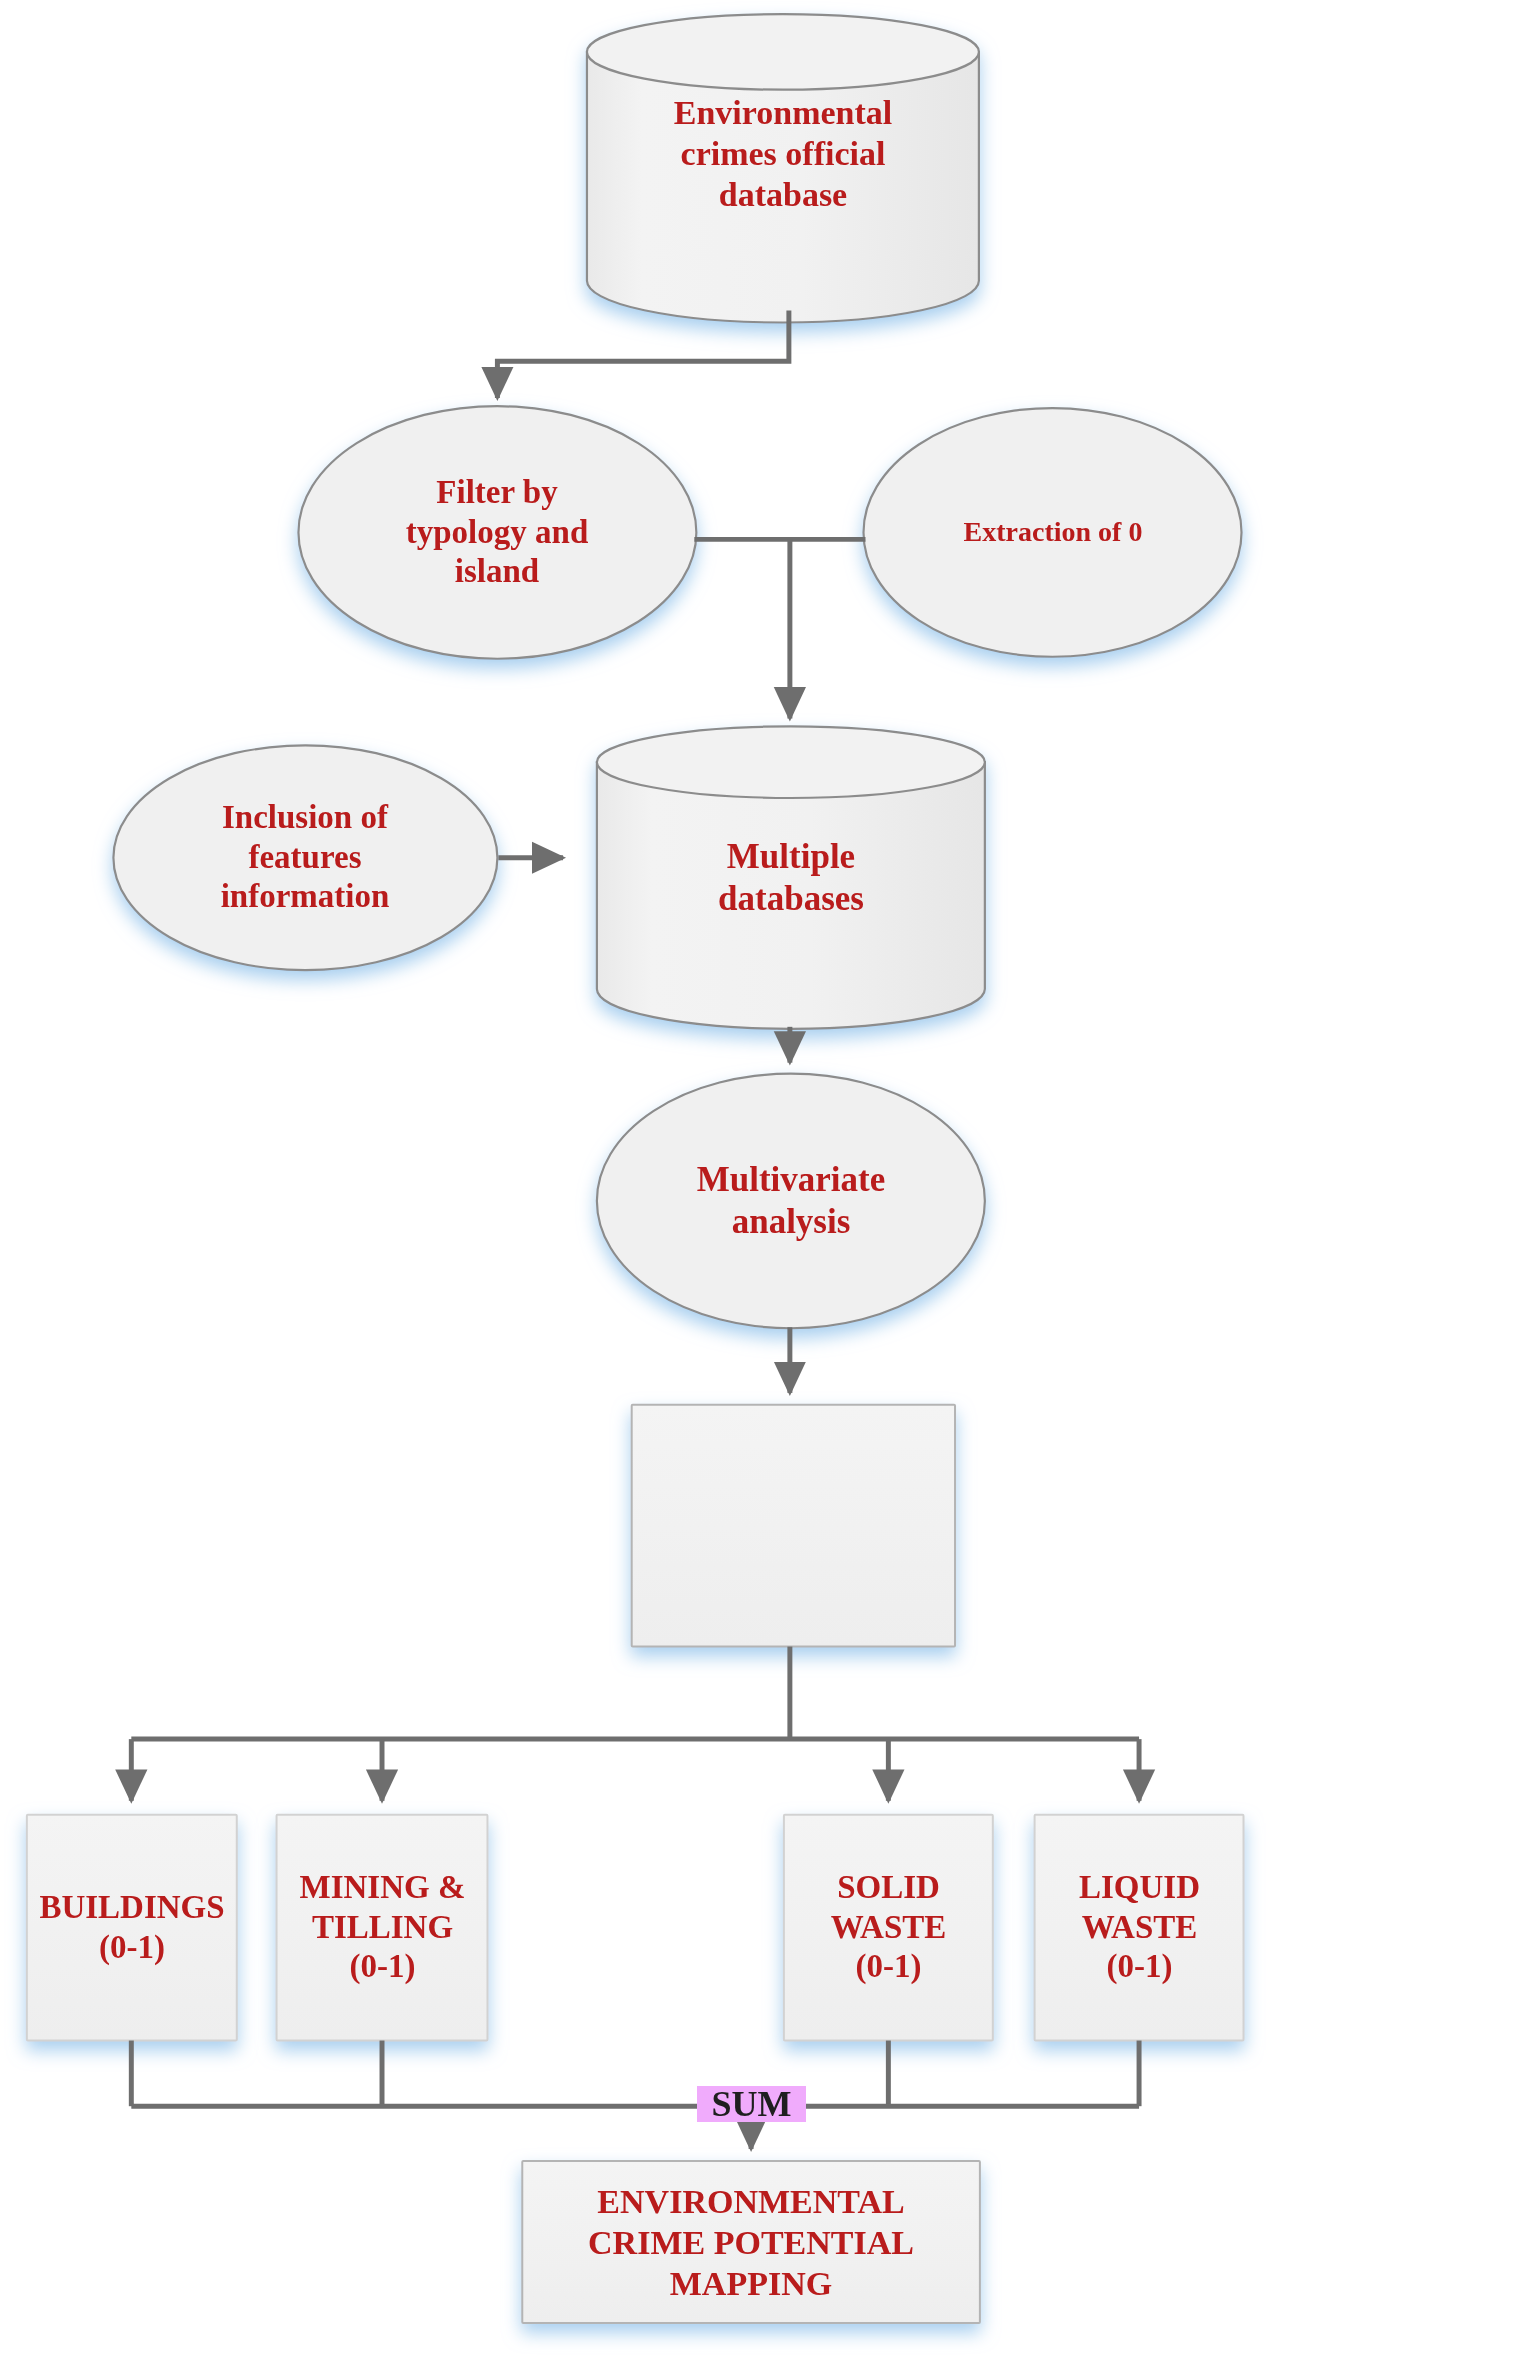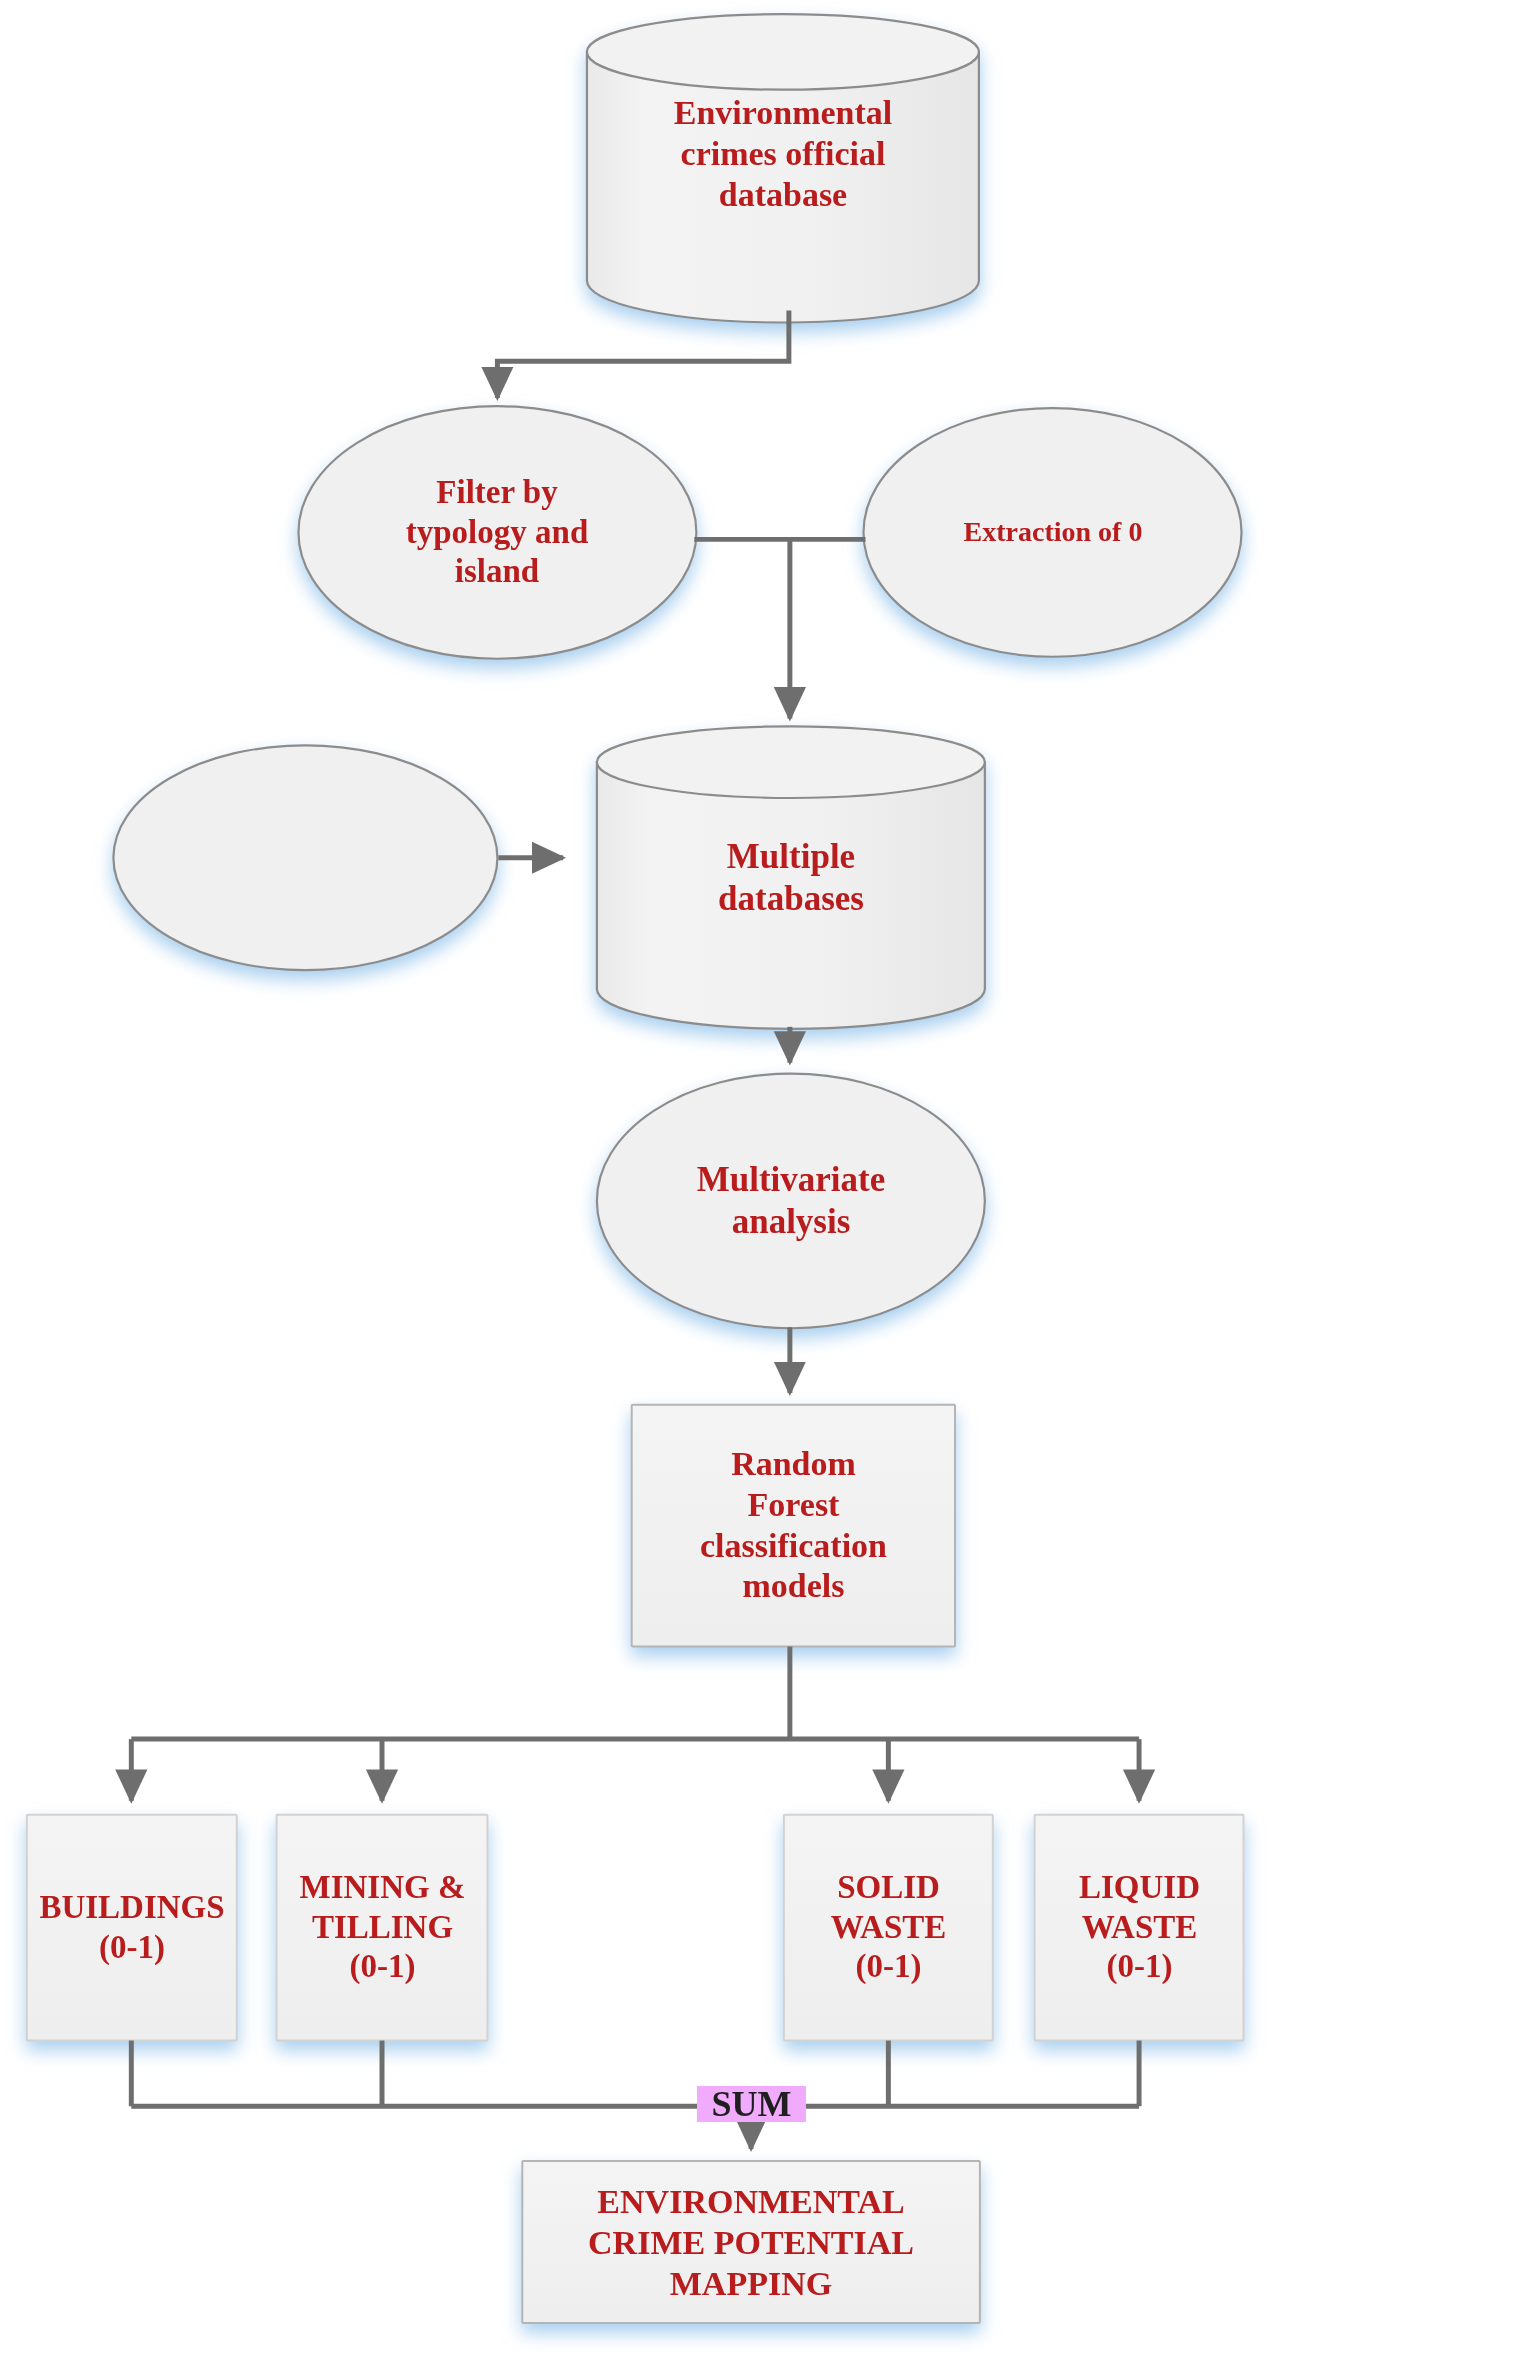"Inclusion of" div.node-label { html: none -> <div>Inclusion of features information</div> }
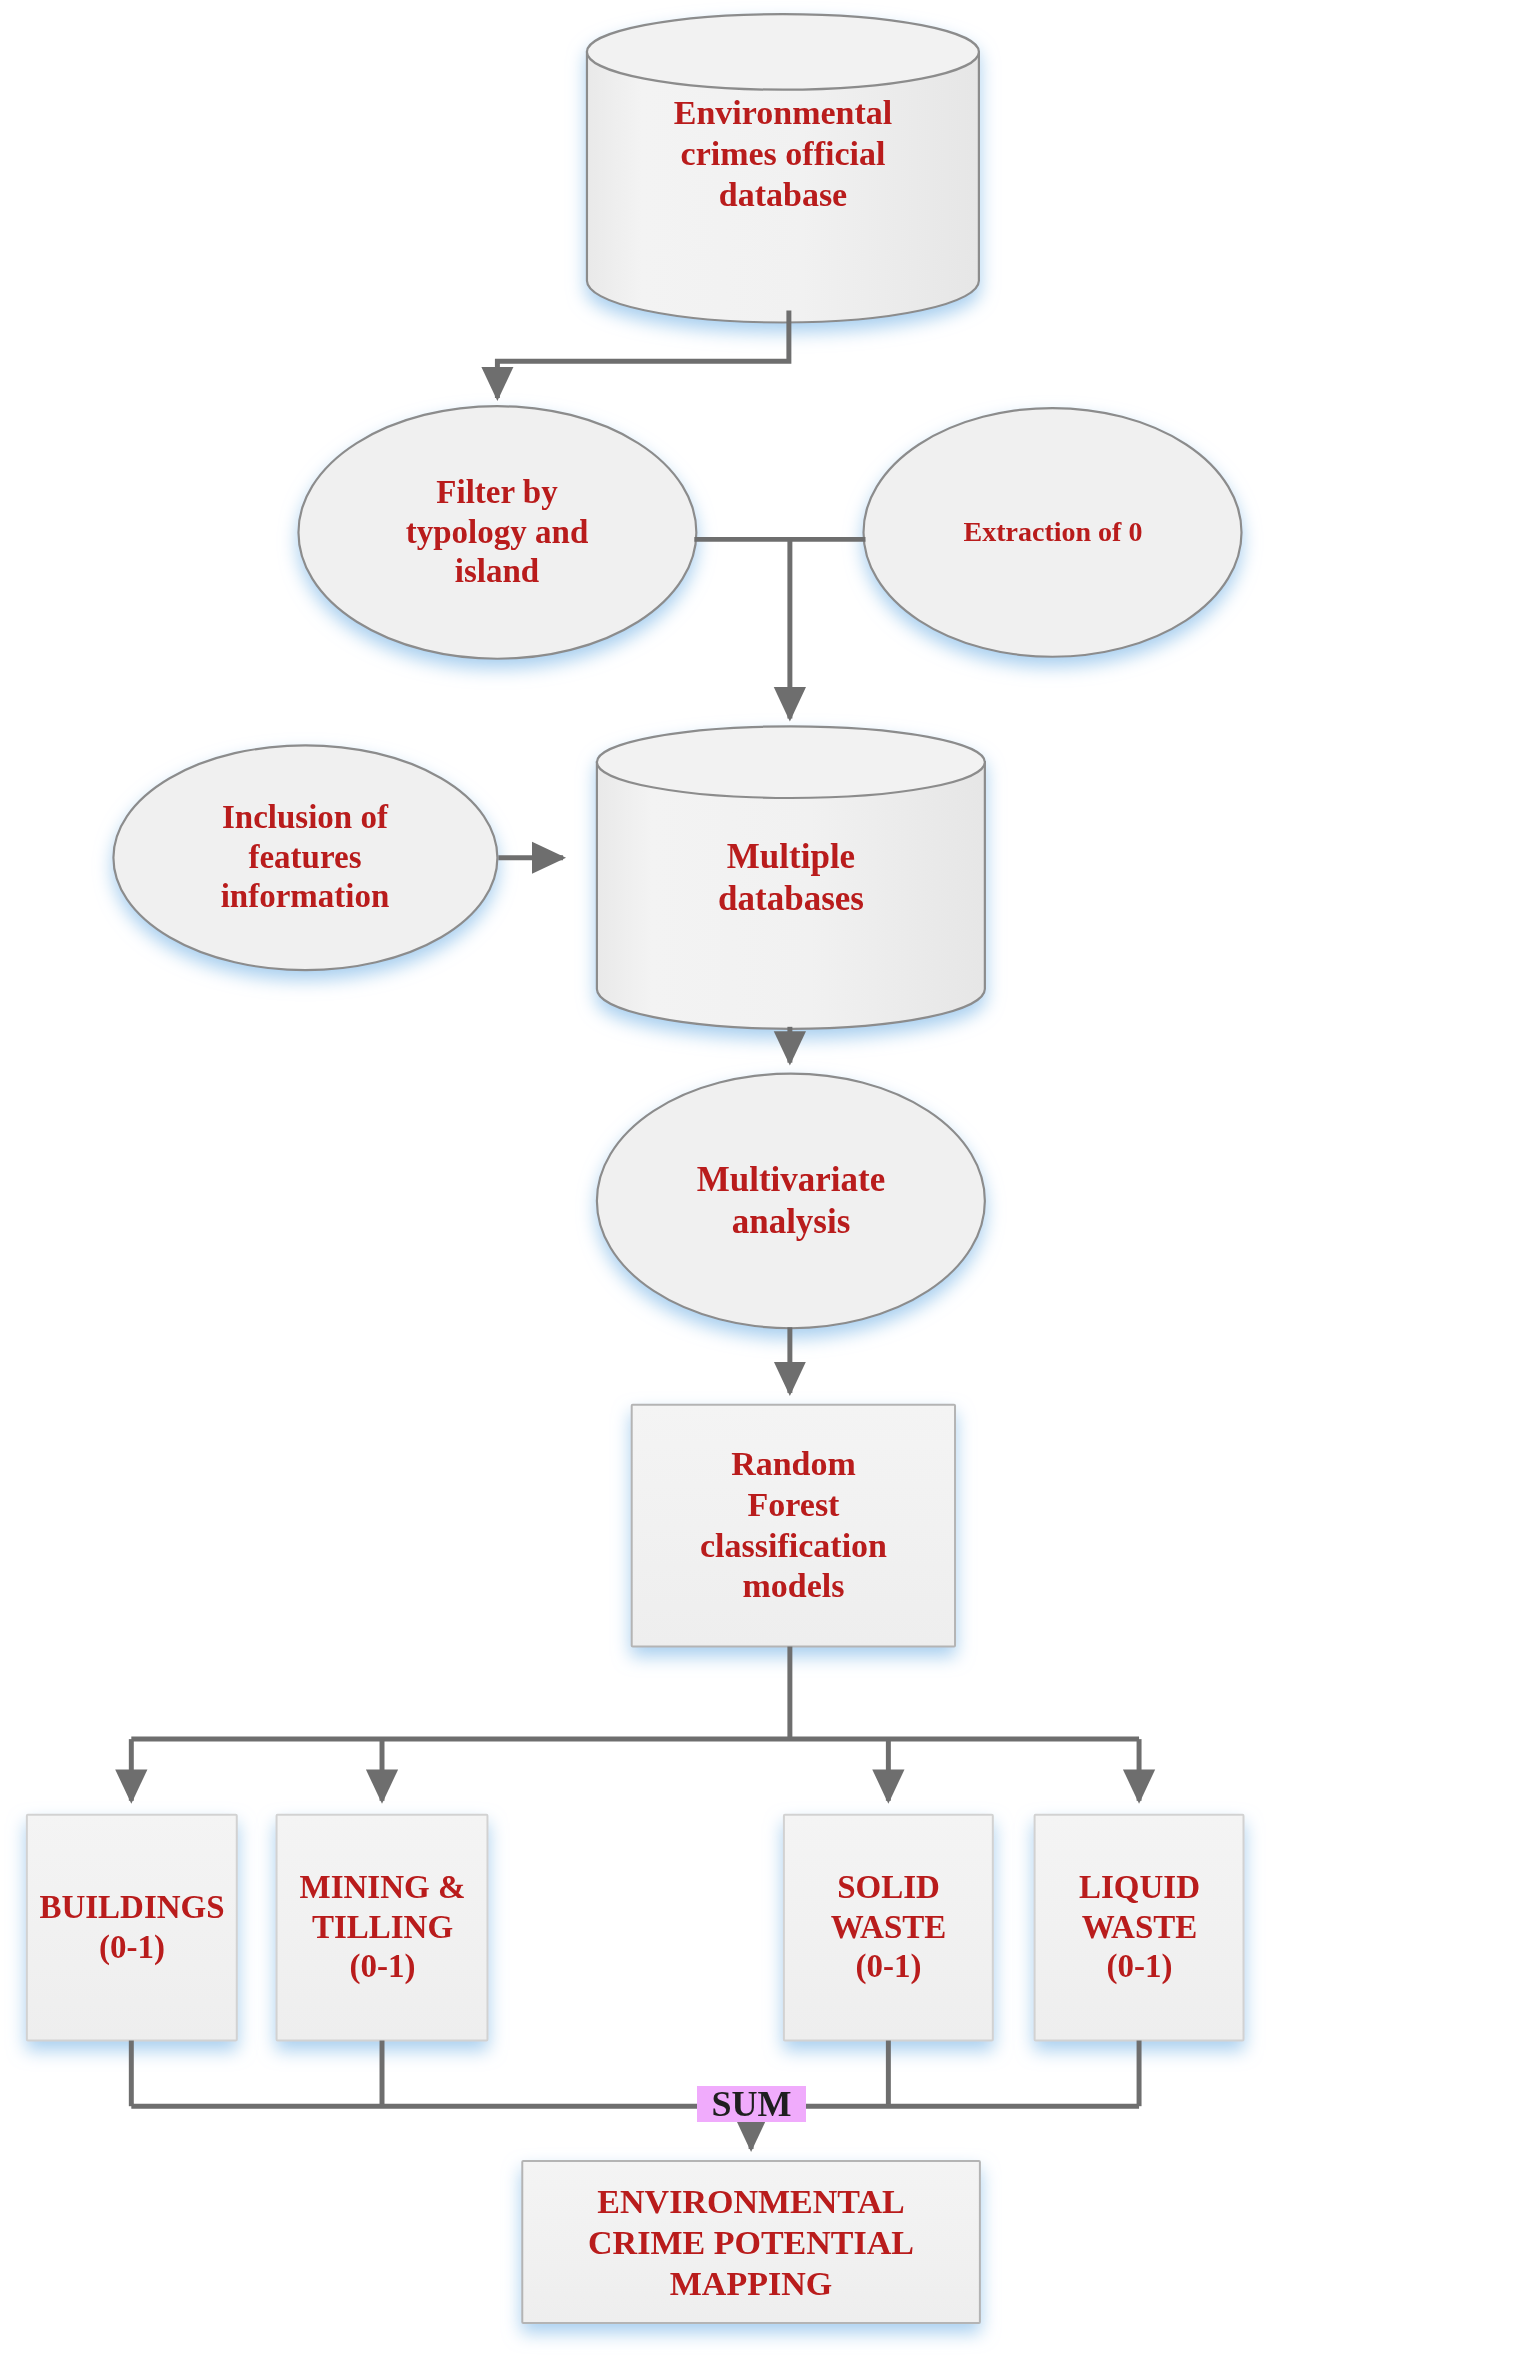"Random" div.node-label { html: <div>Random Forest classification models</div> -> none }
